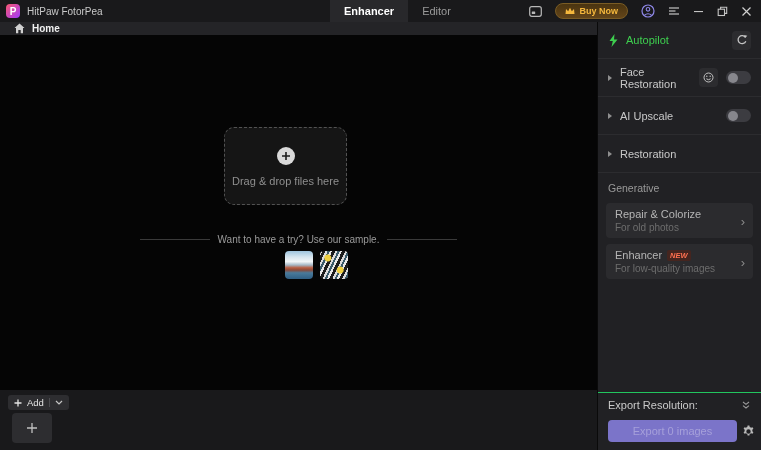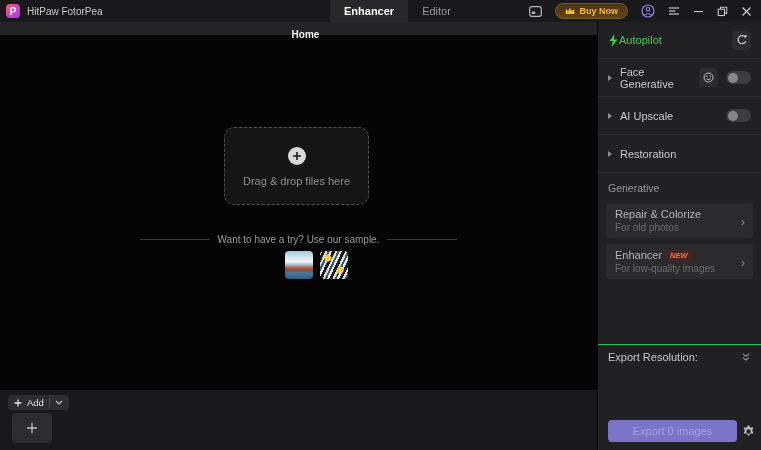"Home" .homebar { flex-direction: column -> none }
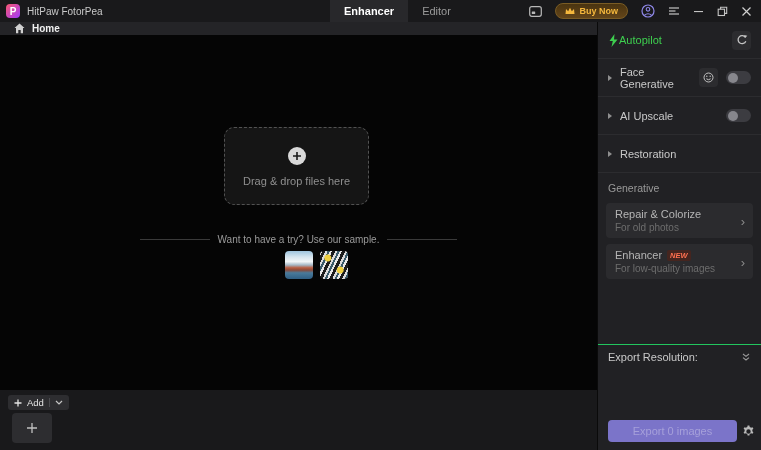"Autopilot" .autopilot-label { margin-left: 0 -> 7px }
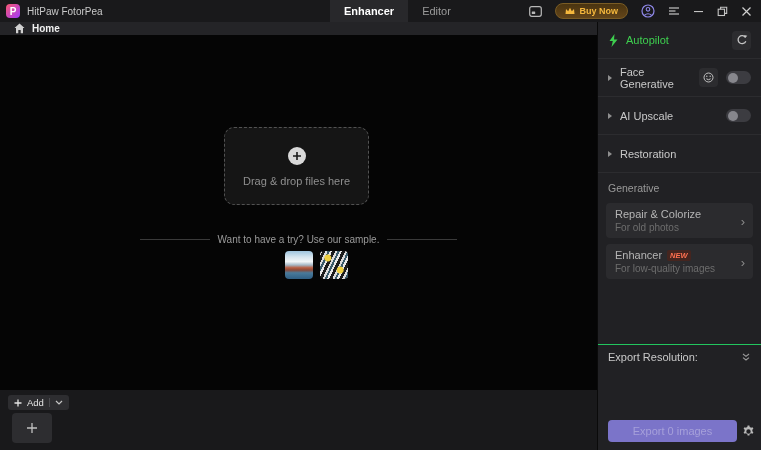"Face Generative" span.section-label { text: Generative -> Restoration }
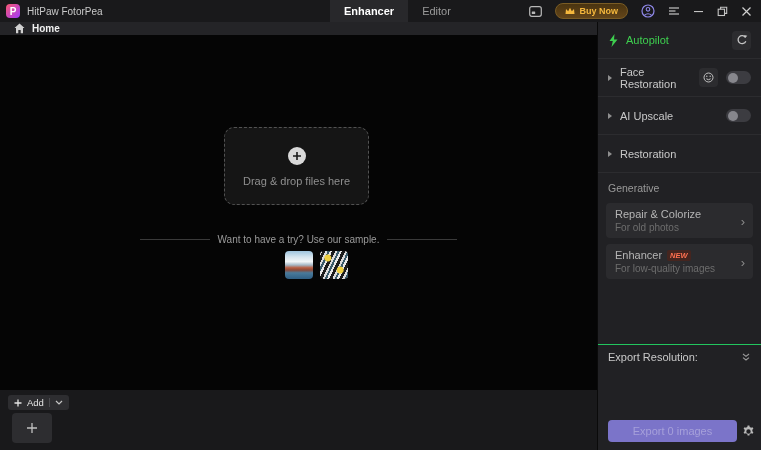"Drag & drop files here" .dropzone { width: 145px -> 123px }
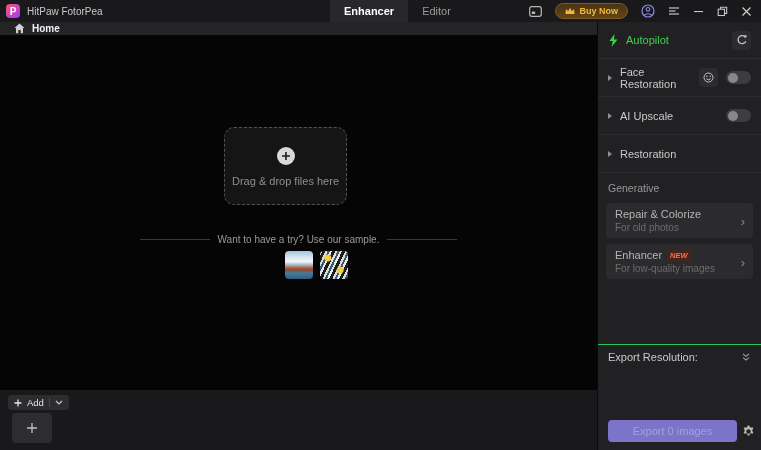"Export 0 images" .btn-row { margin-top: 48px -> none }
